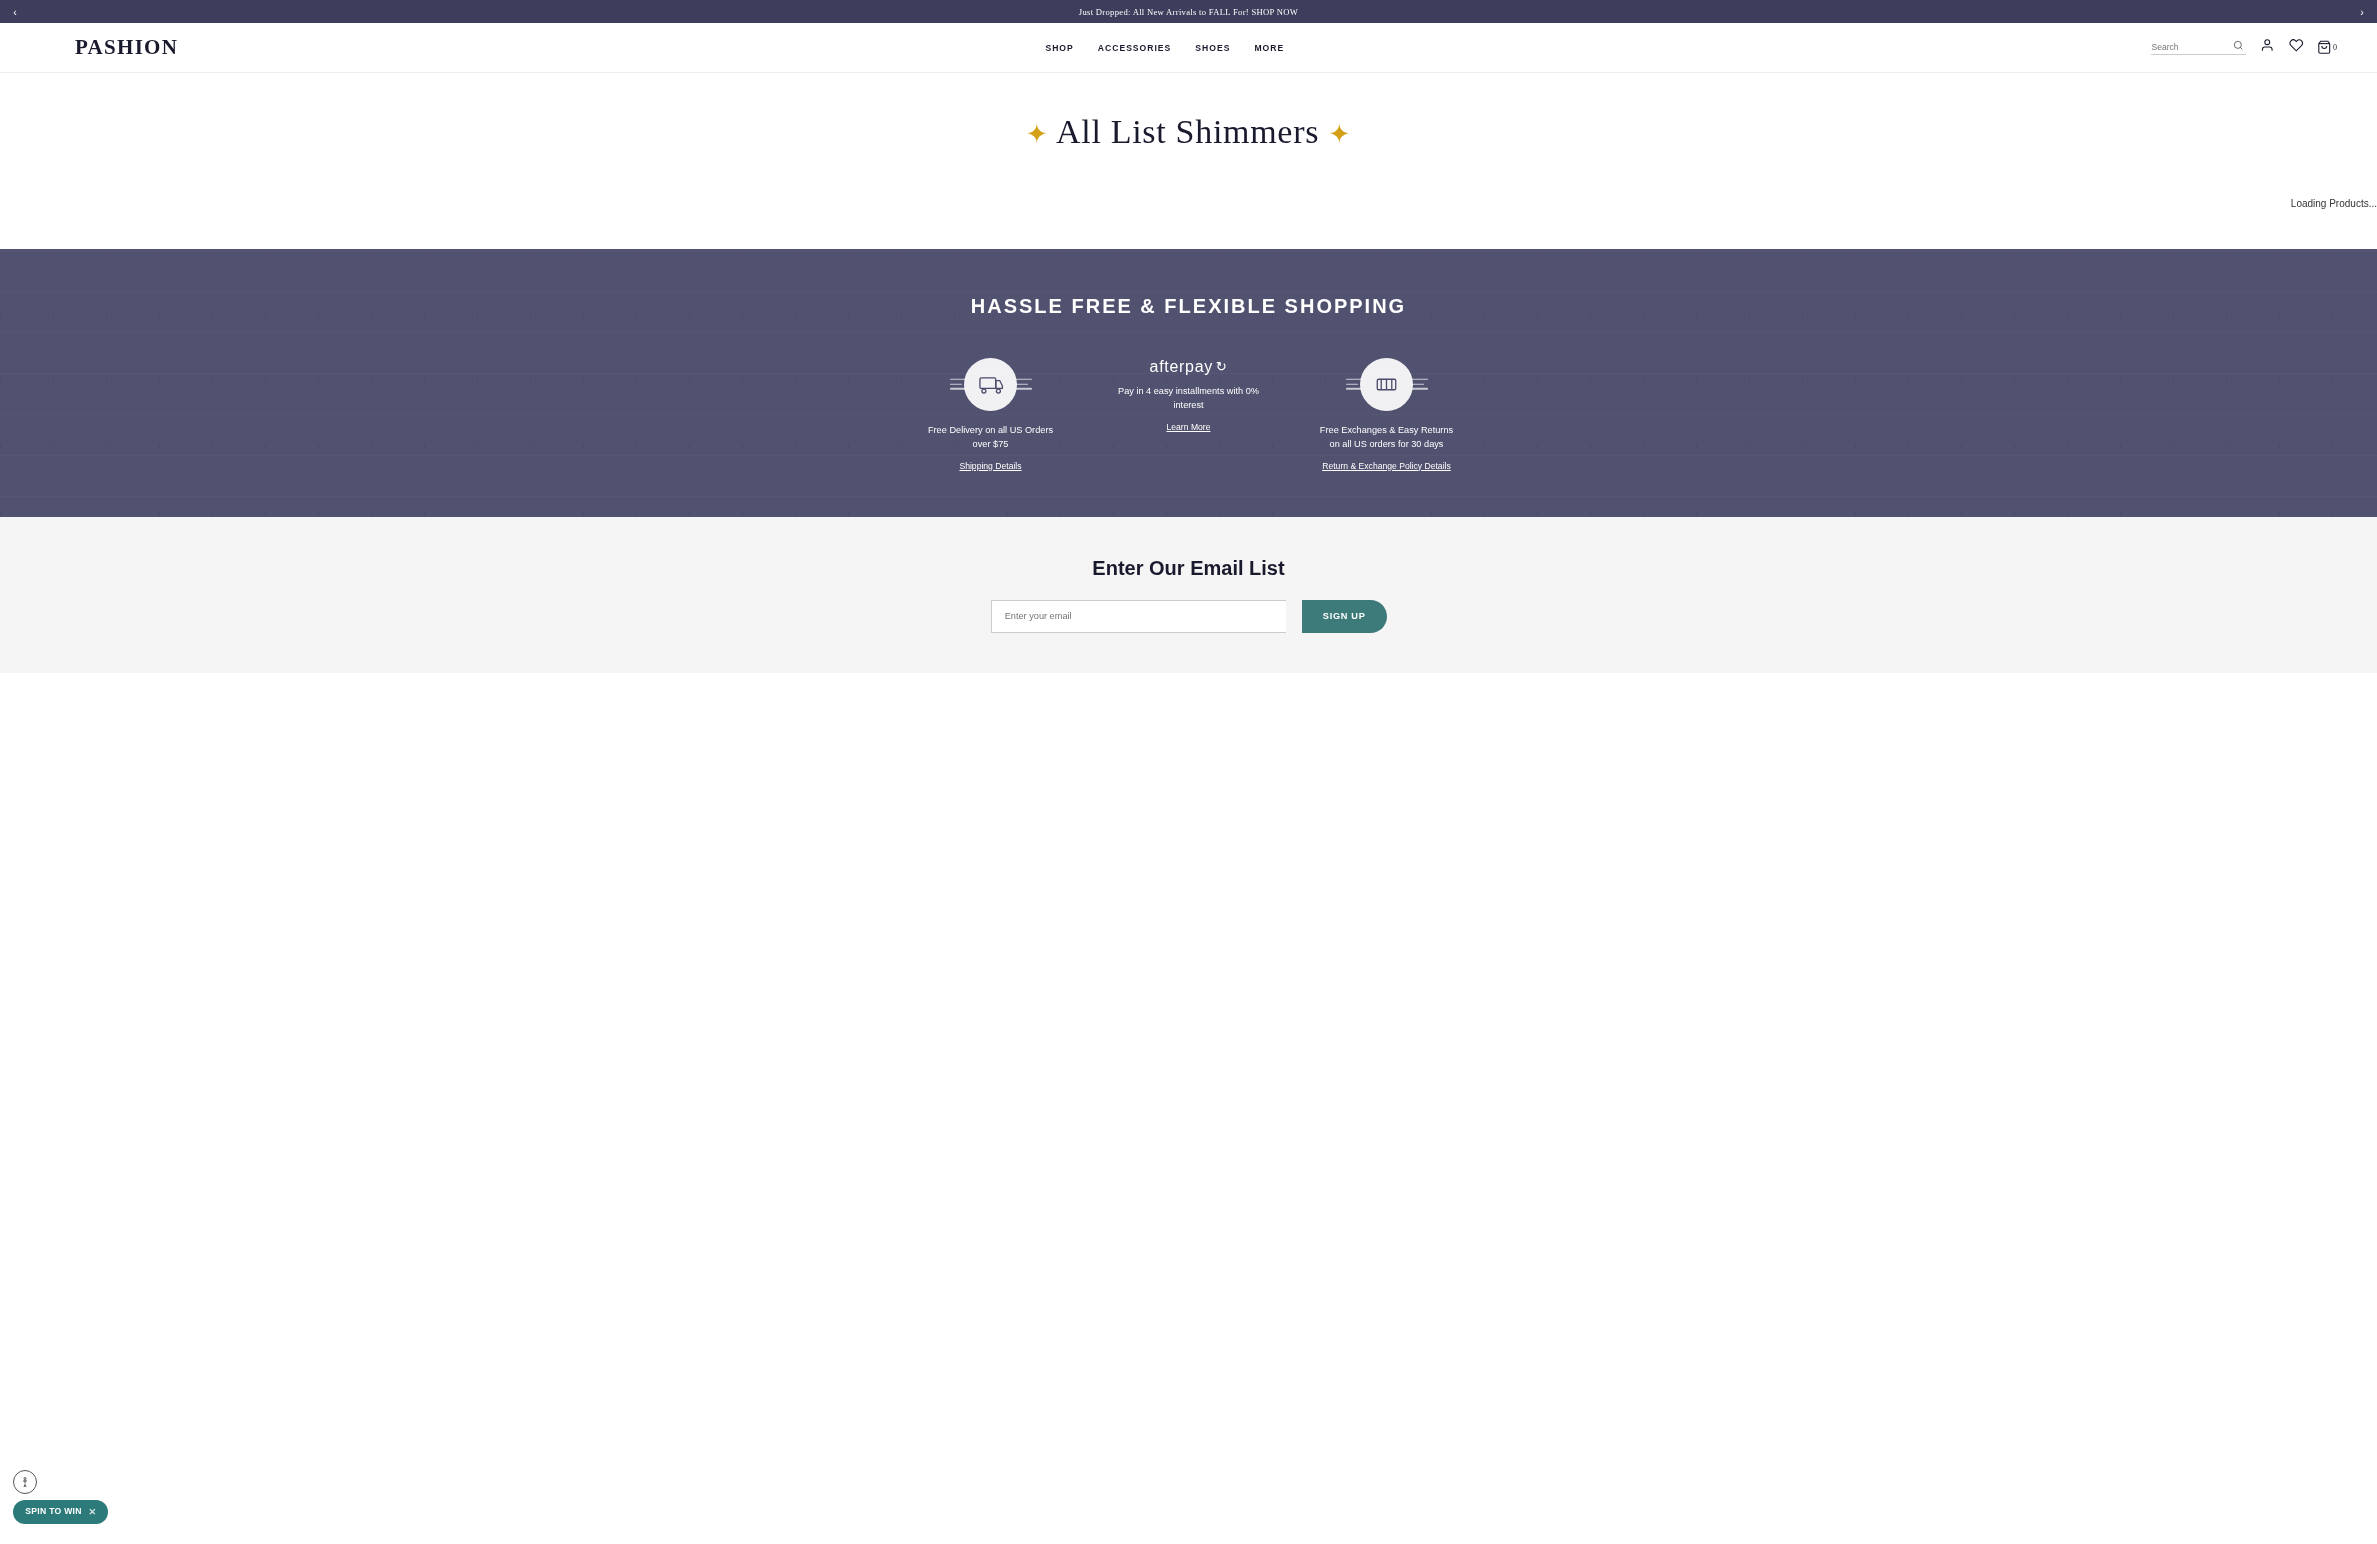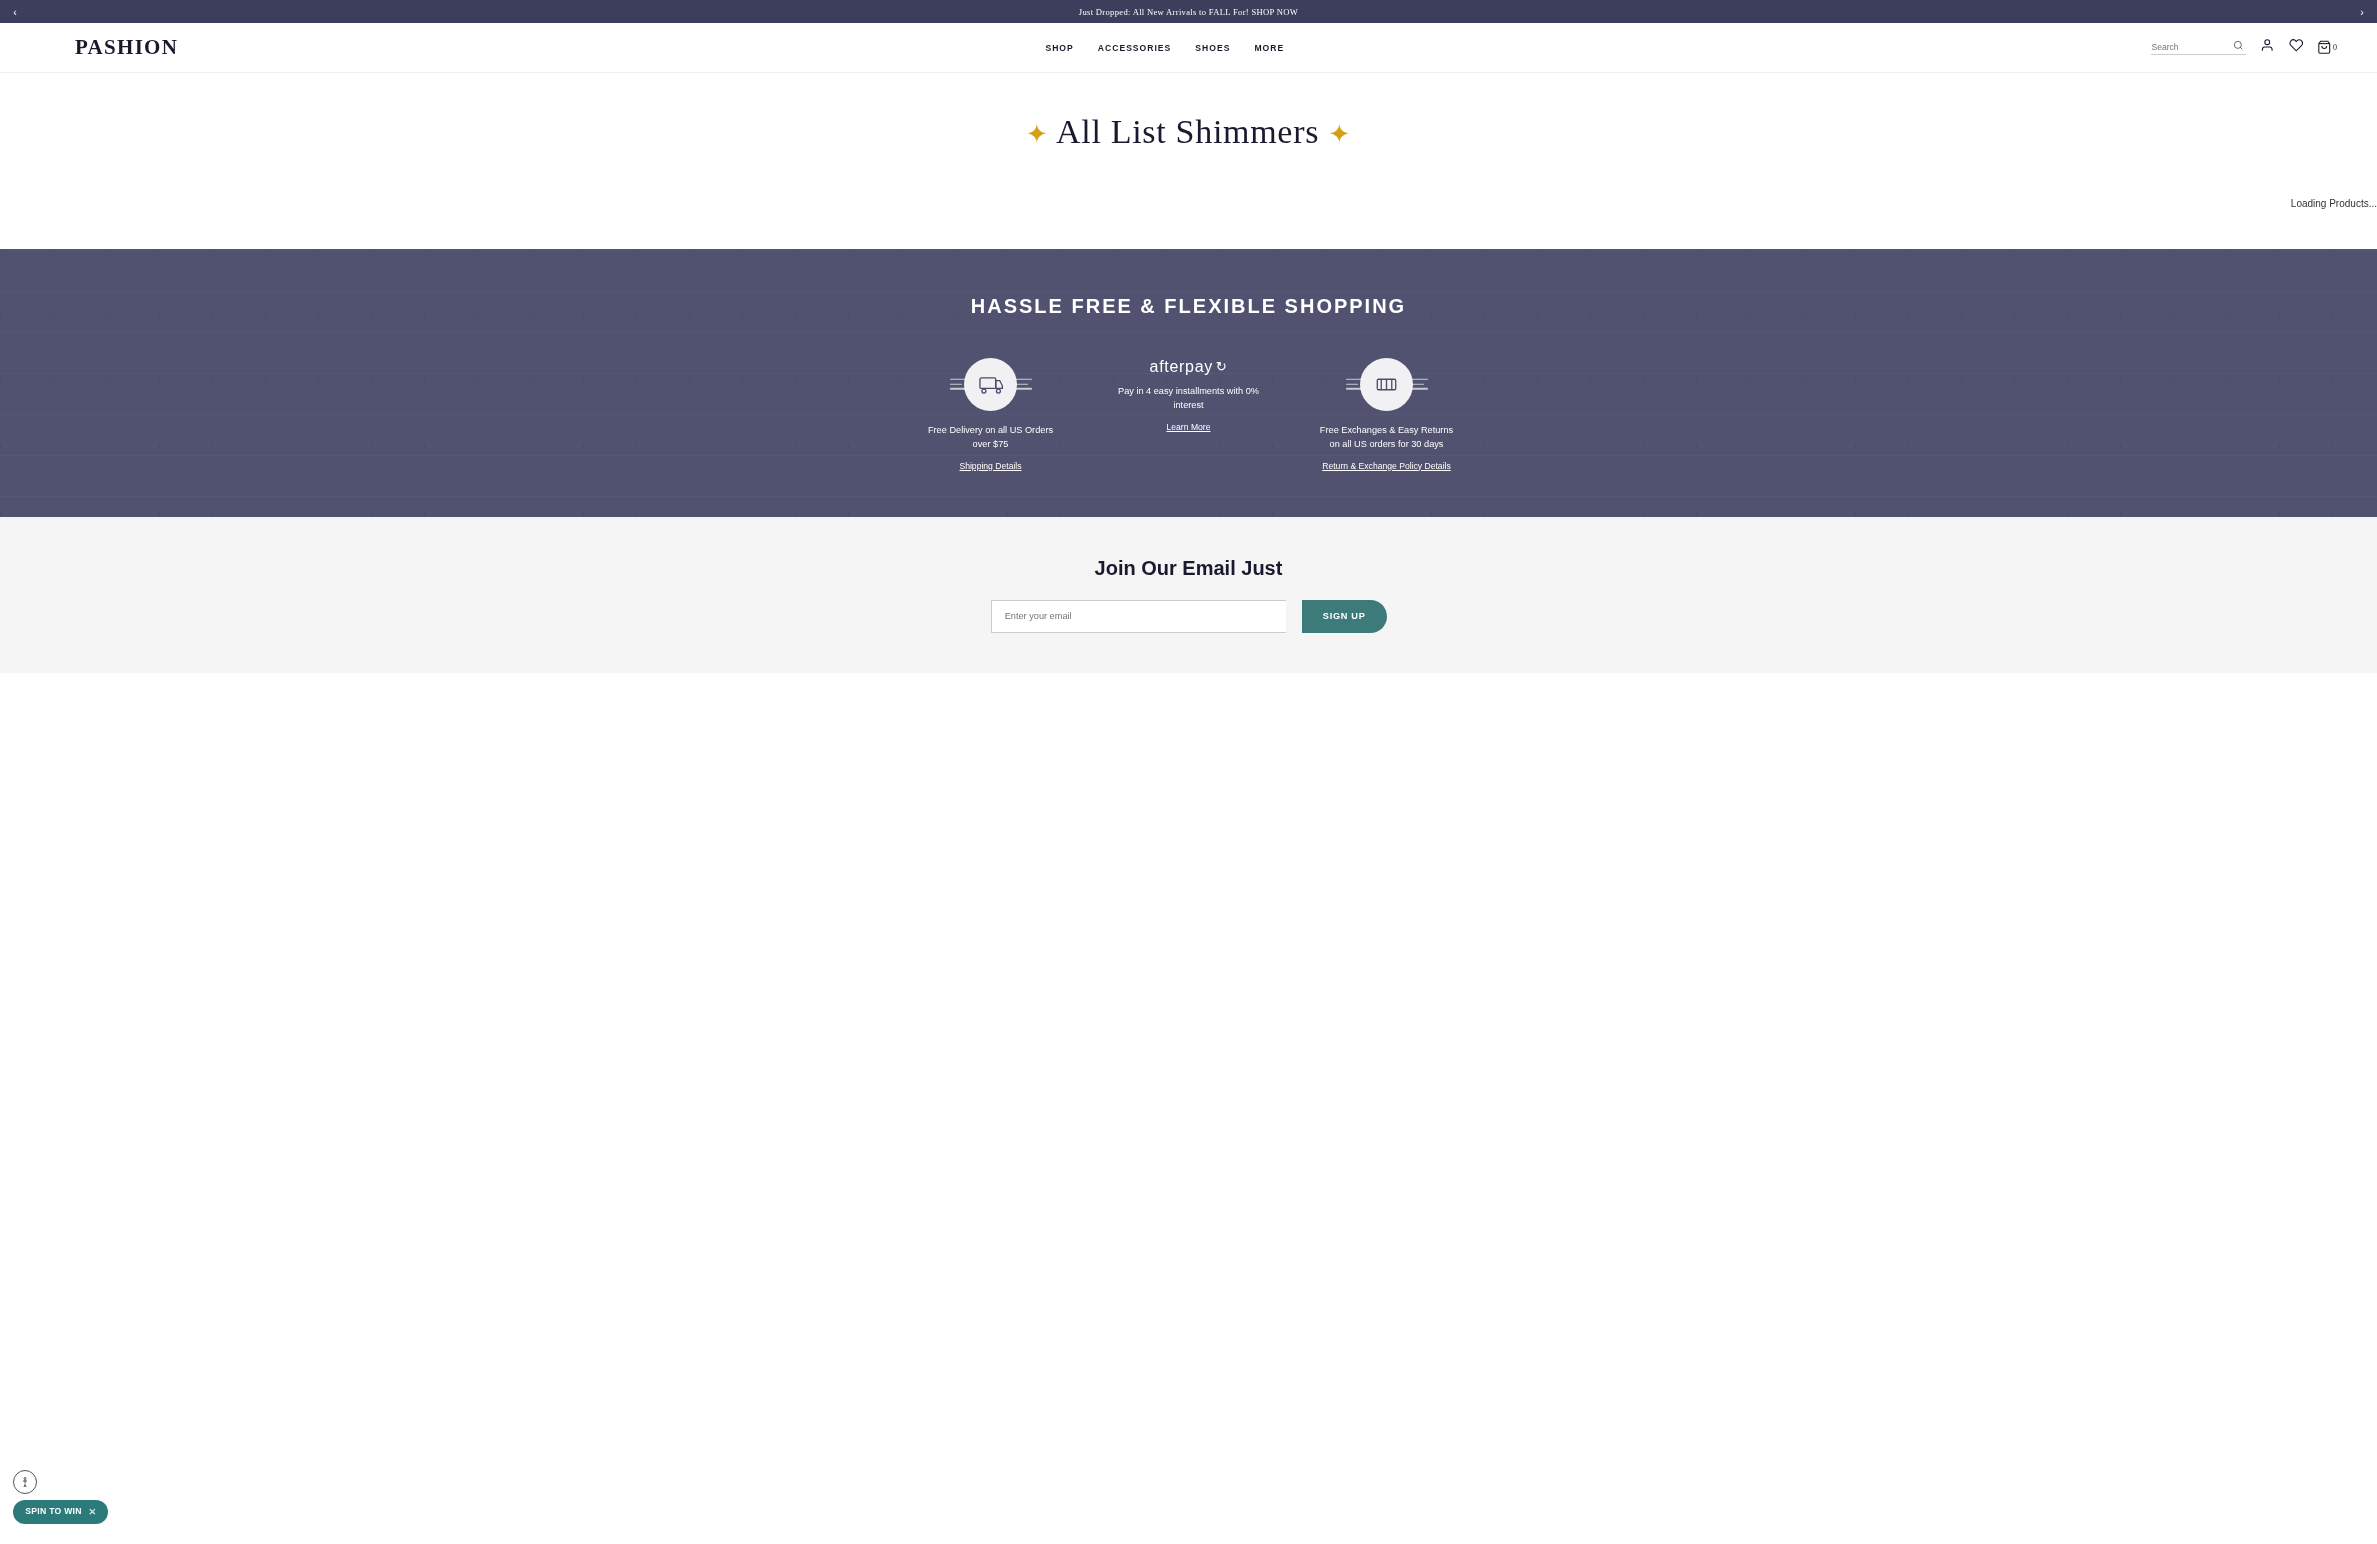"Join Our Email Just" h2.email-title { text: Join Our Email Just -> Enter Our Email List }
